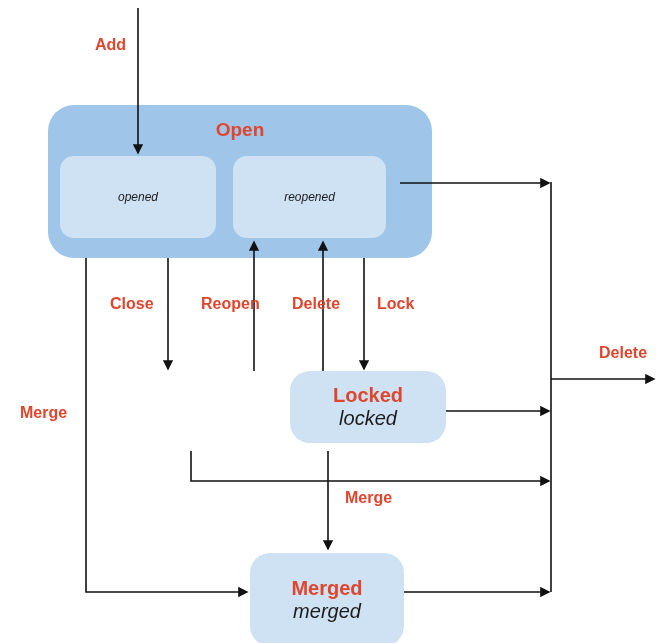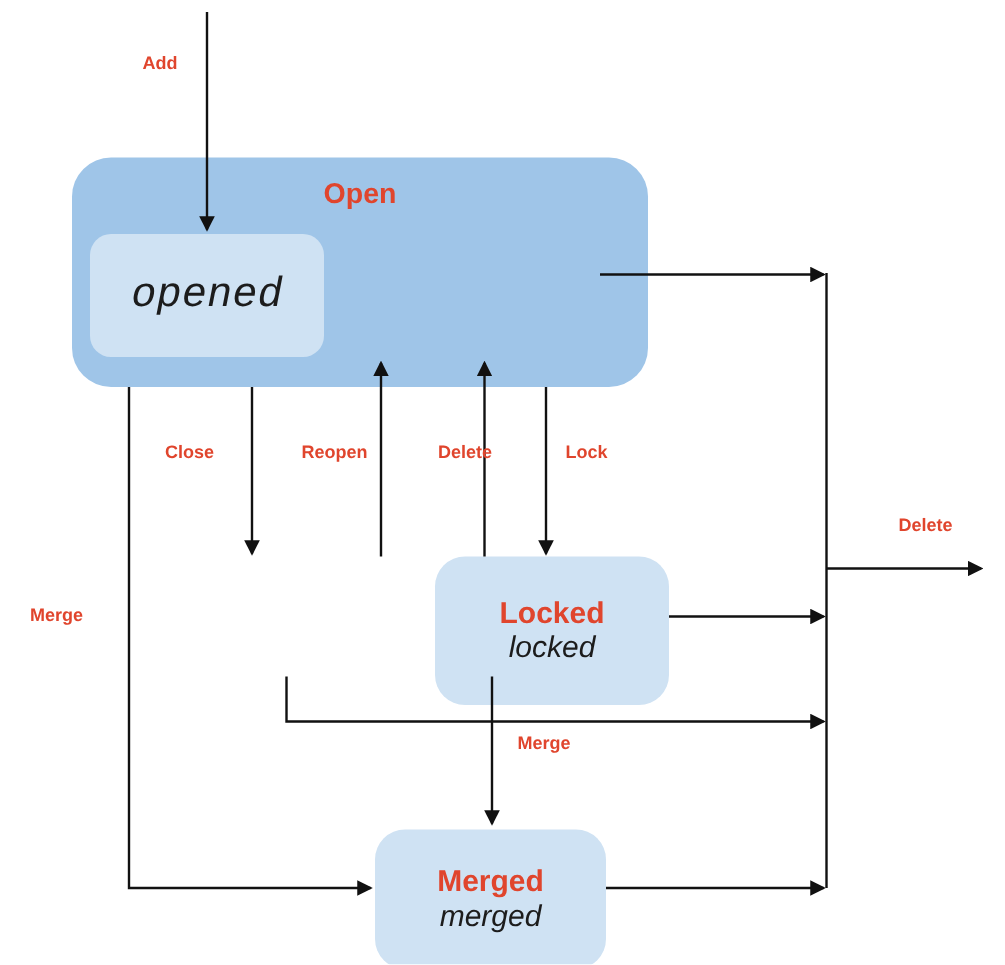"Add" .edge-label { font-size: 12px -> 16px }
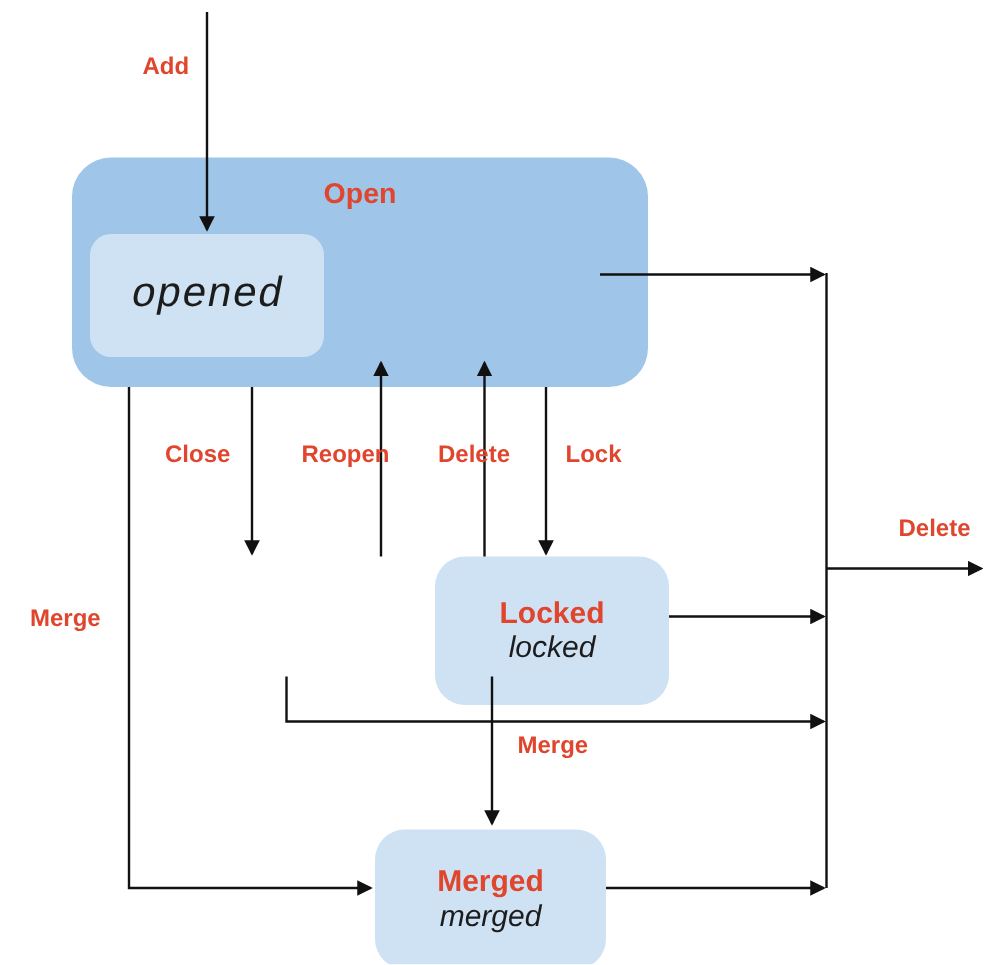"opened" .sub-state { font-family: Liberation Mono, monospace -> none; font-size: 28px -> 12px }
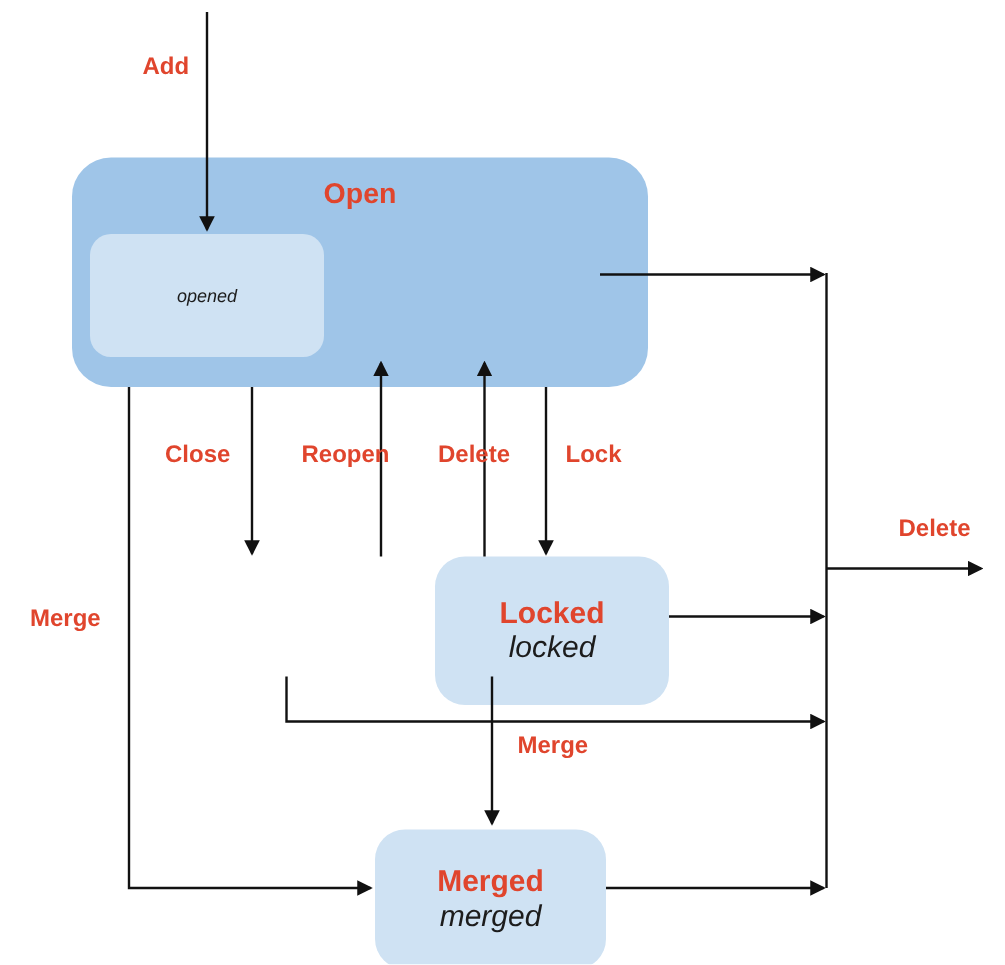"reopened" div.node { html: none -> <div> <span>reopened</span> </div> }
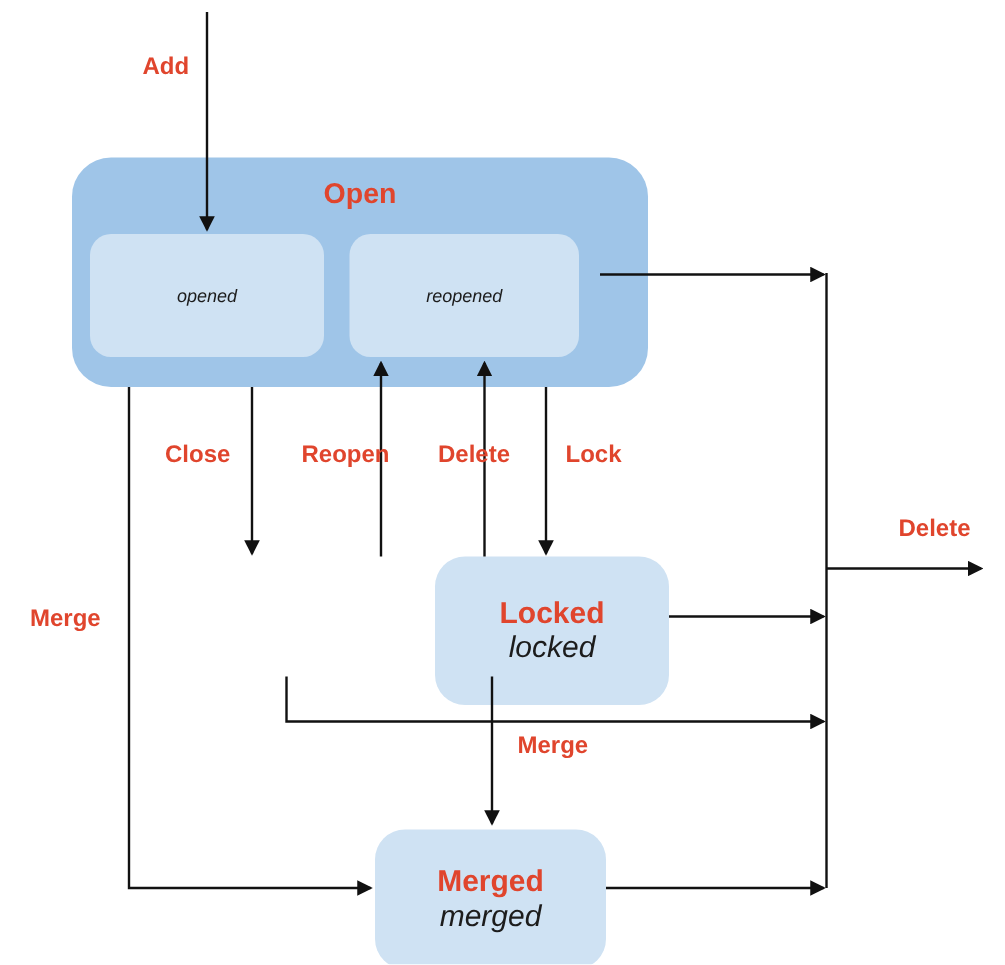"Locked" div.node { height: 99px -> 72px }
